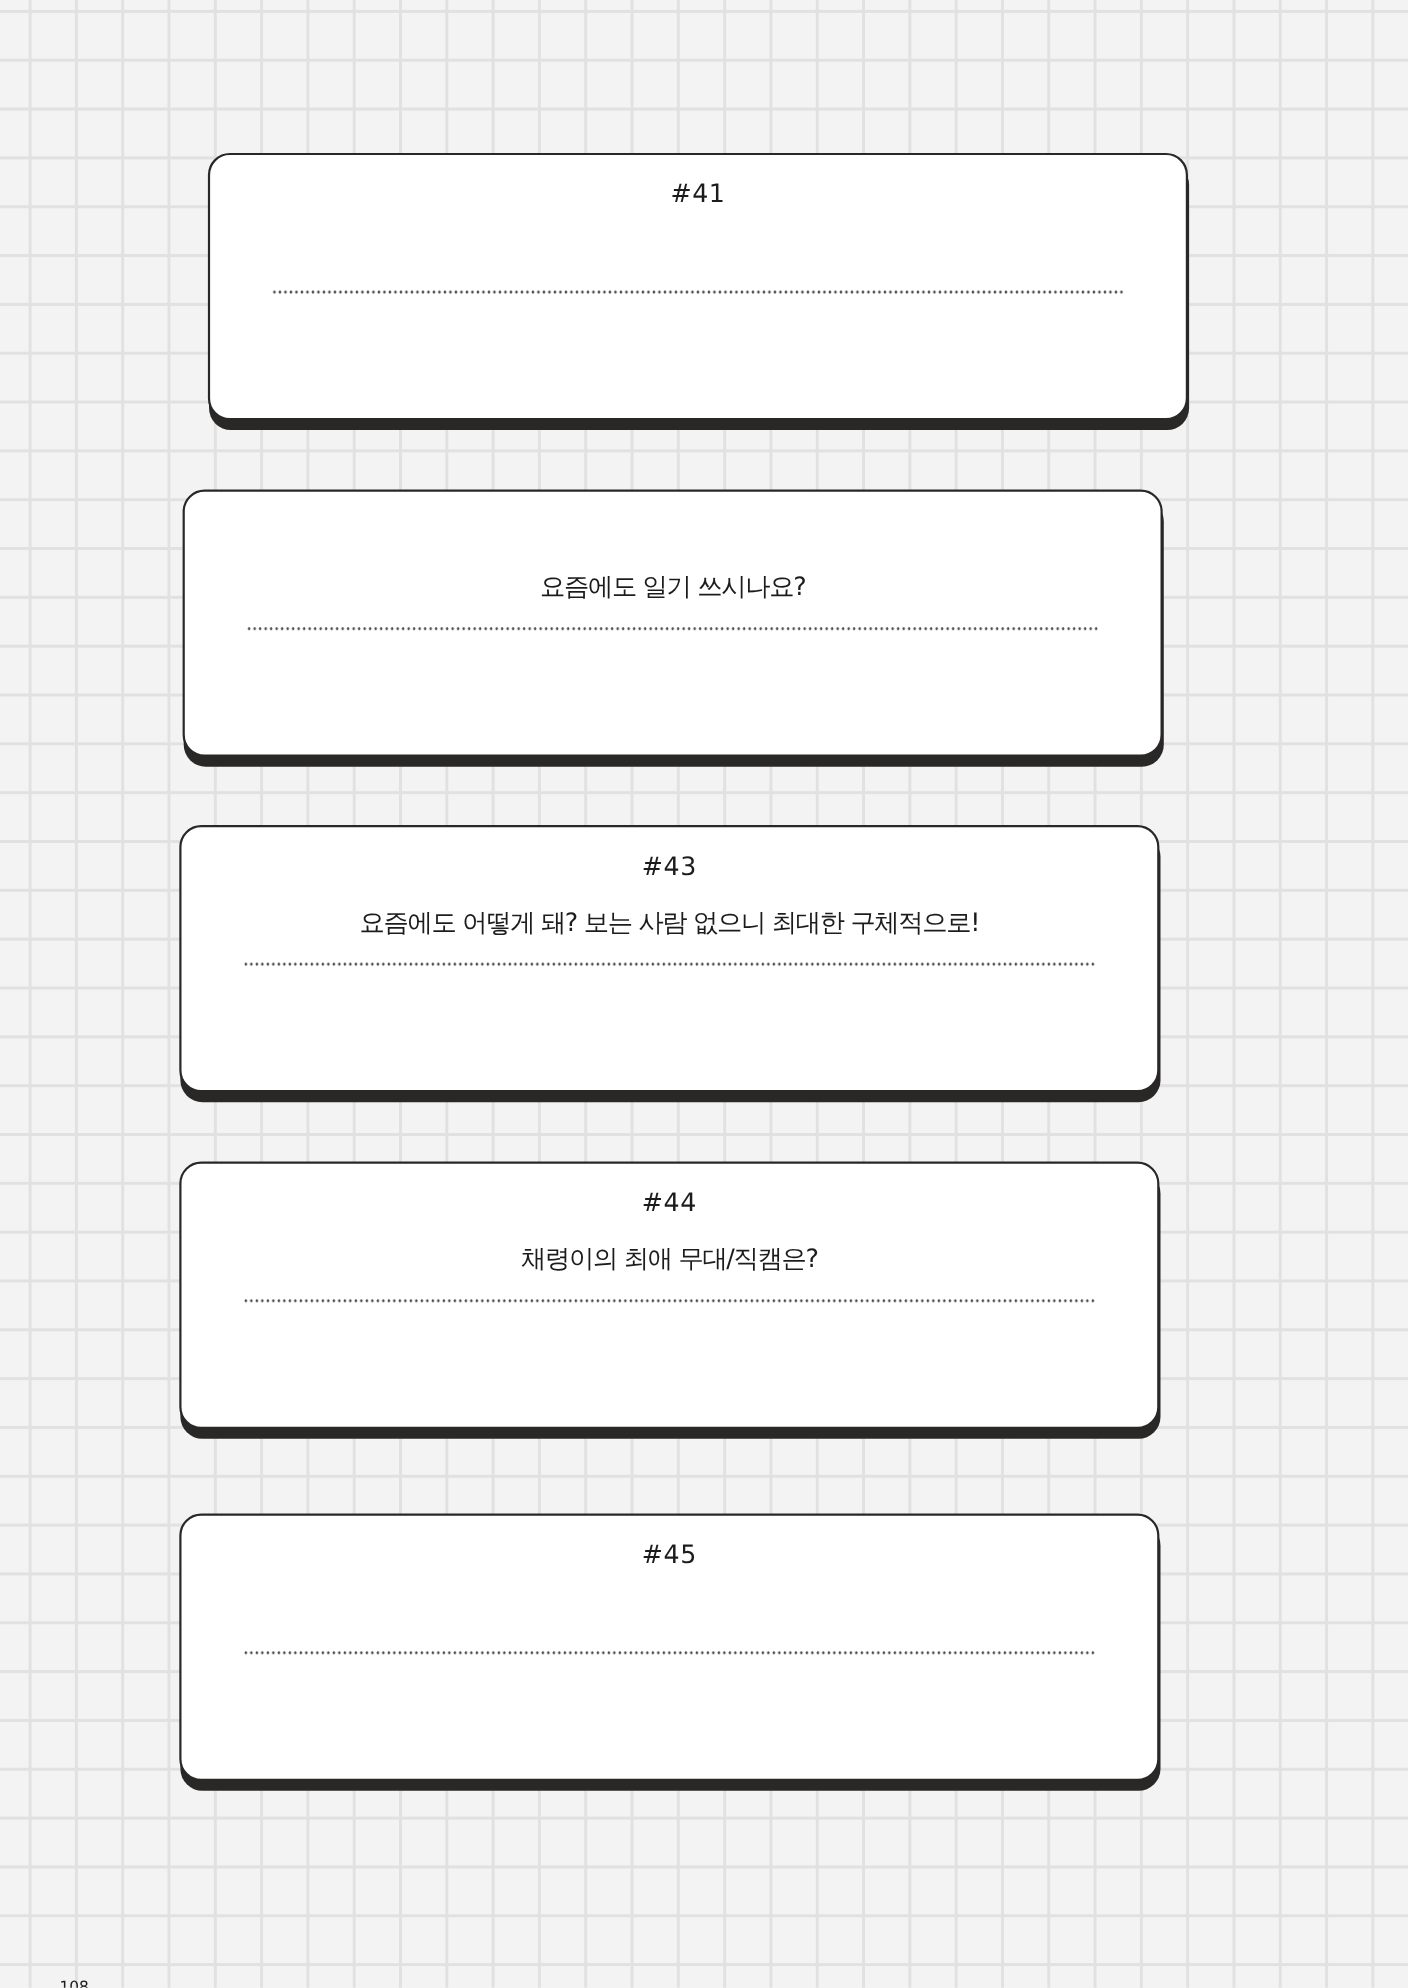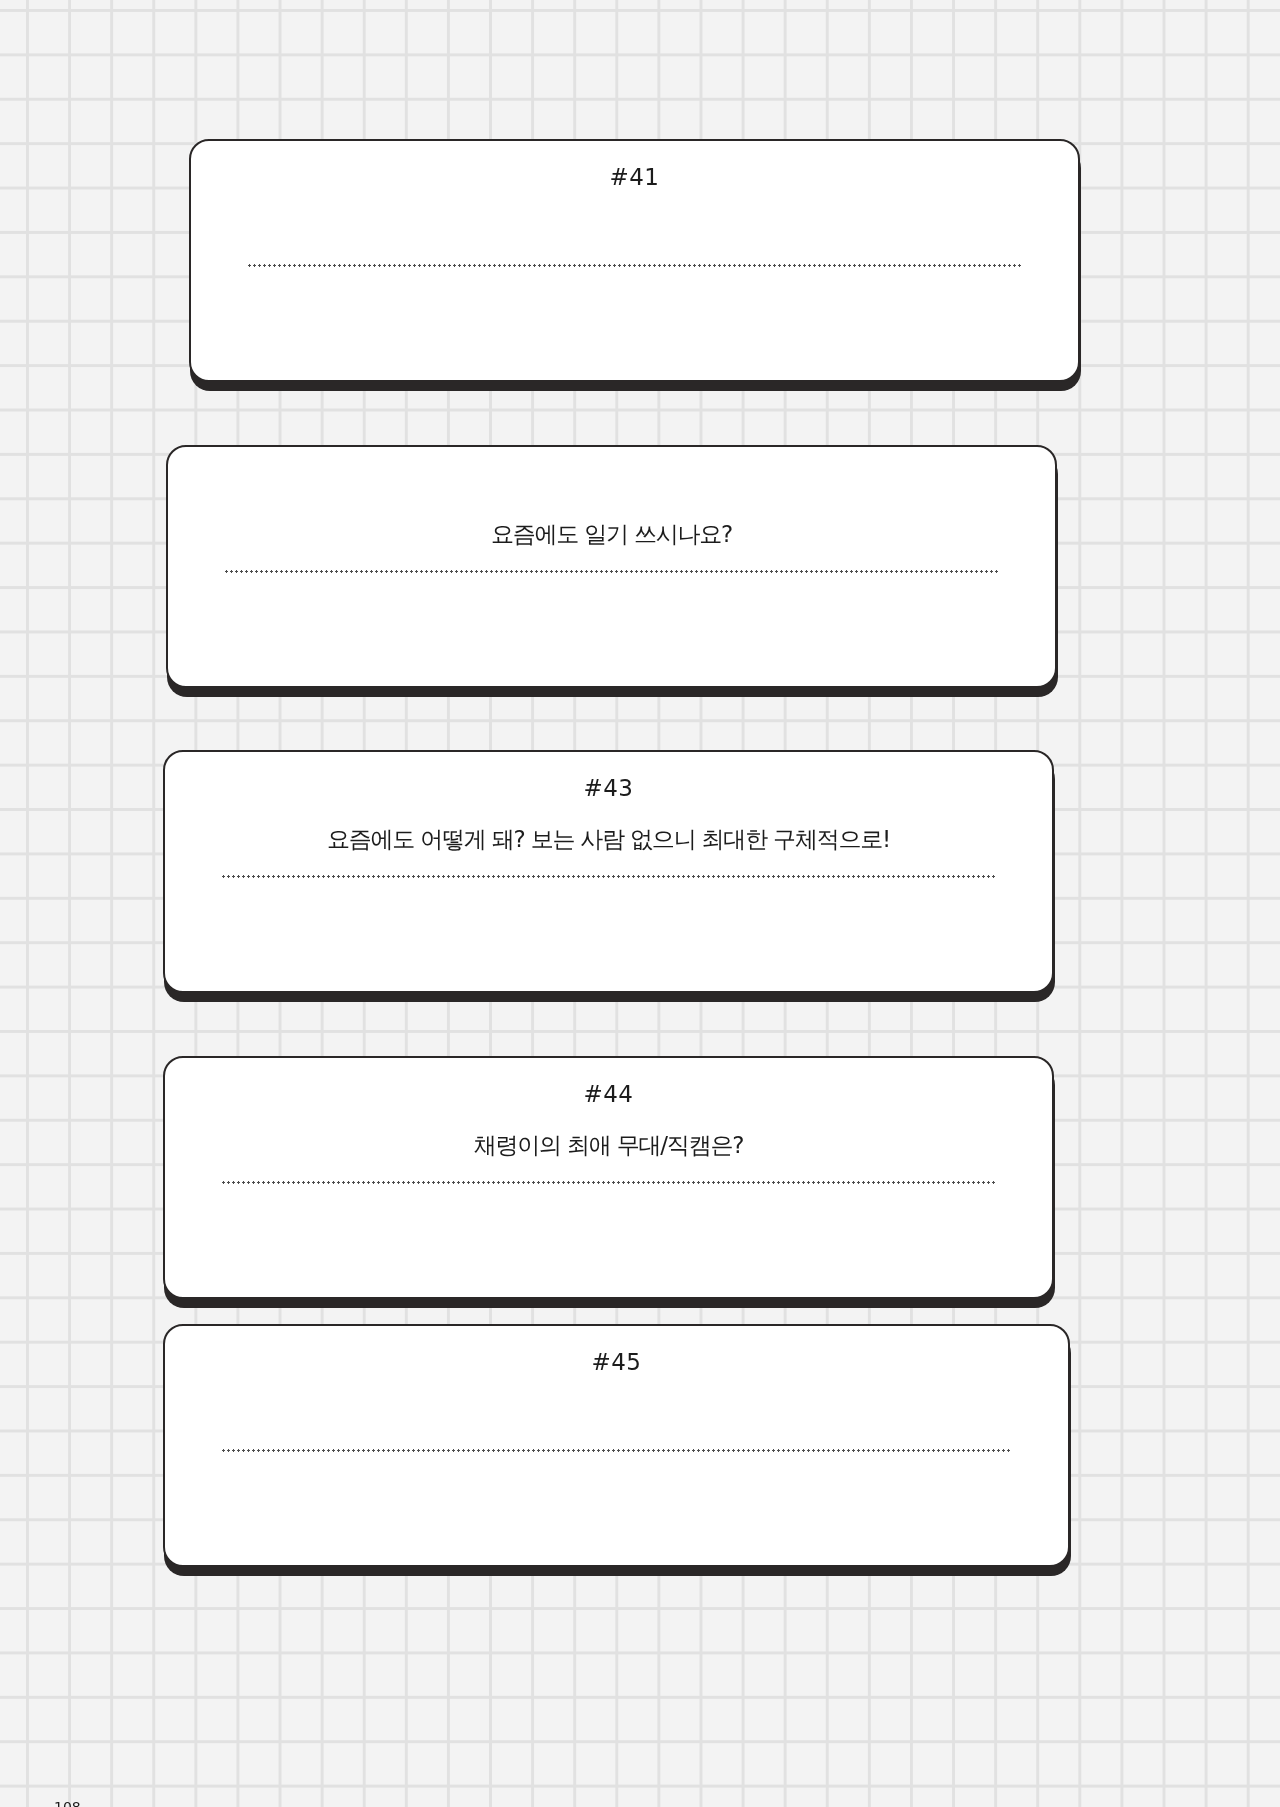"#45" div.card { padding-left: 16px -> none; top: 1324px -> 1376px }
